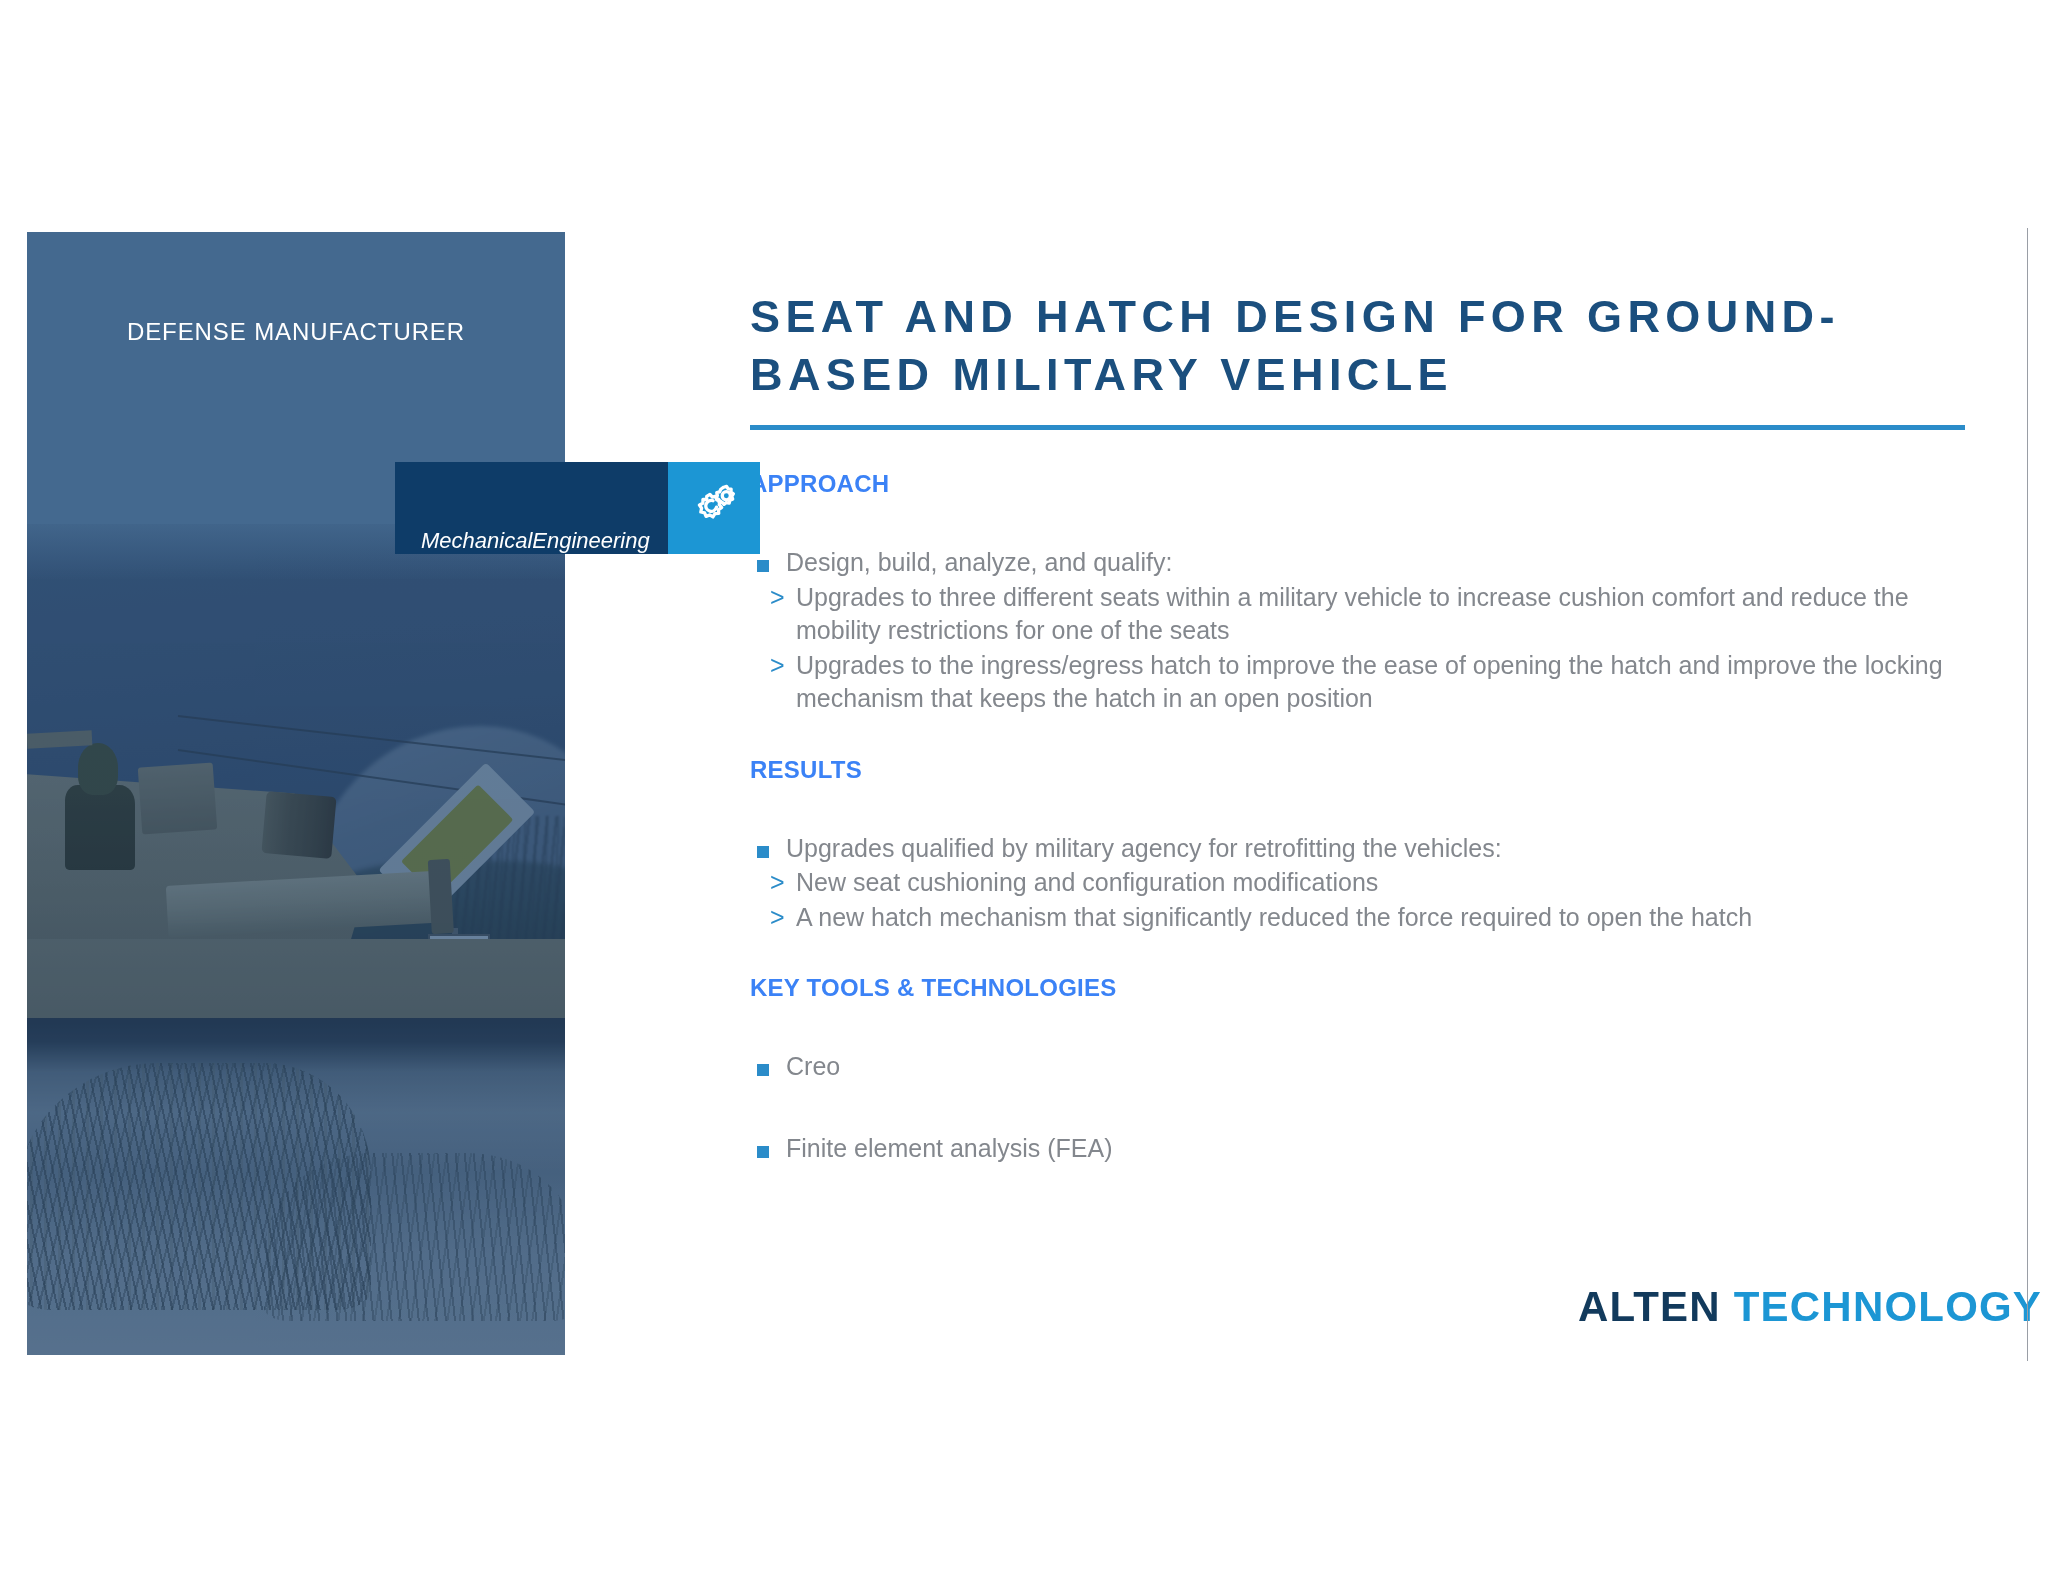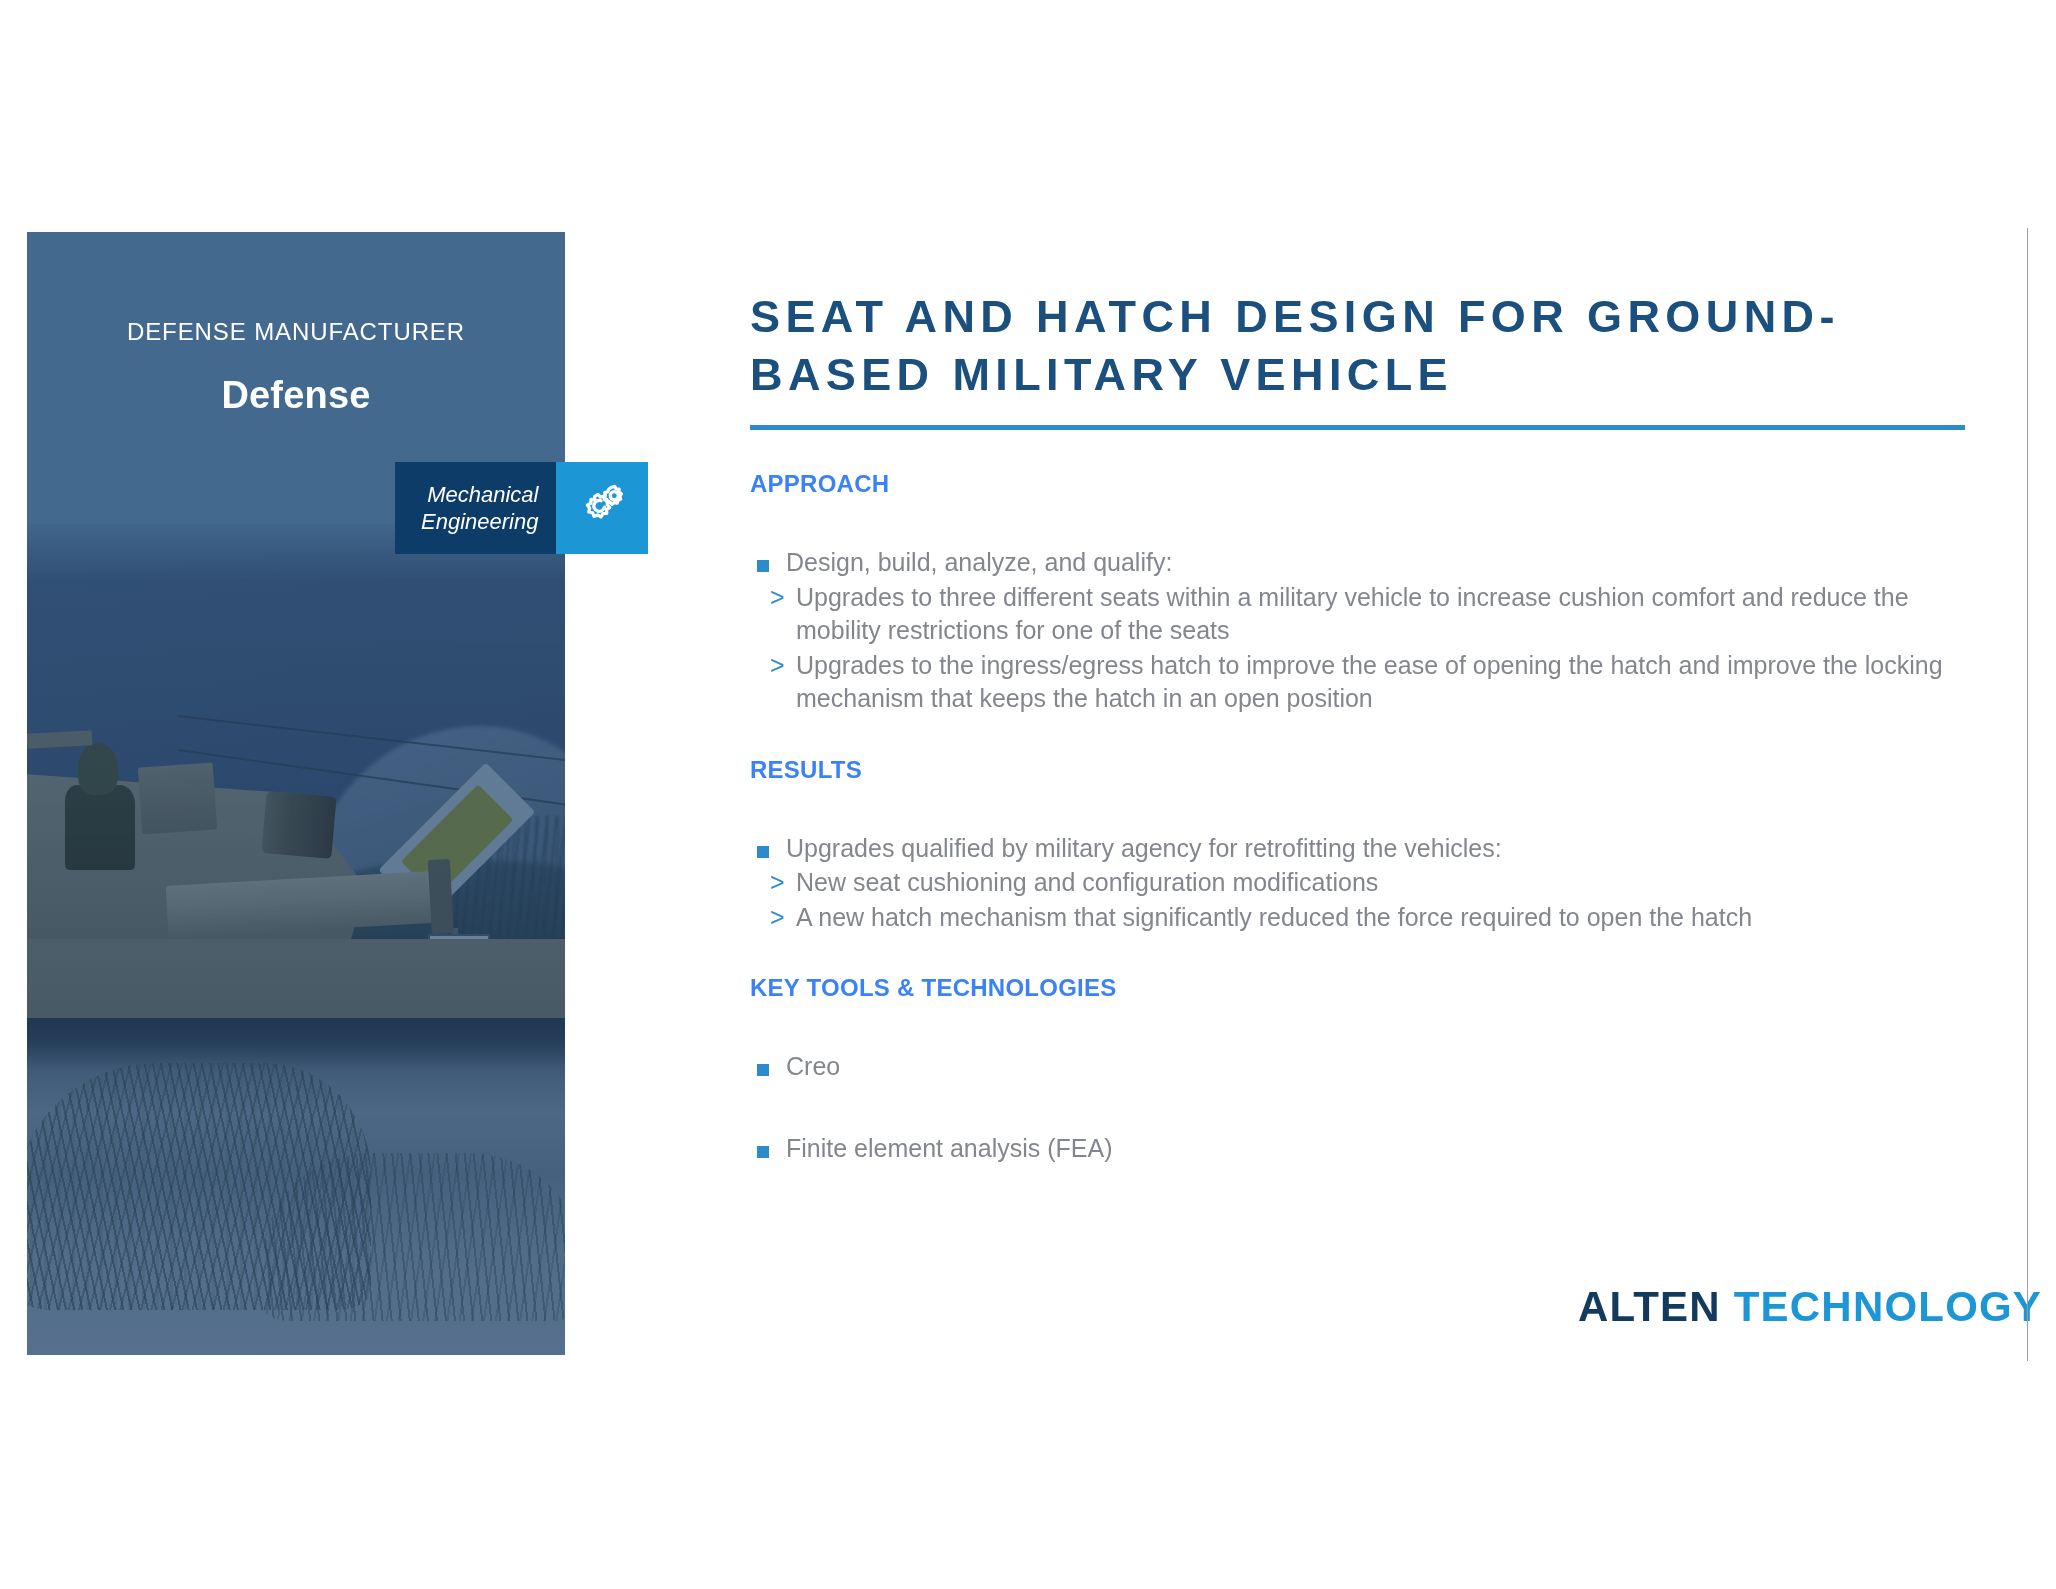"Defense" div { html: <div>Defense</div> -> none }
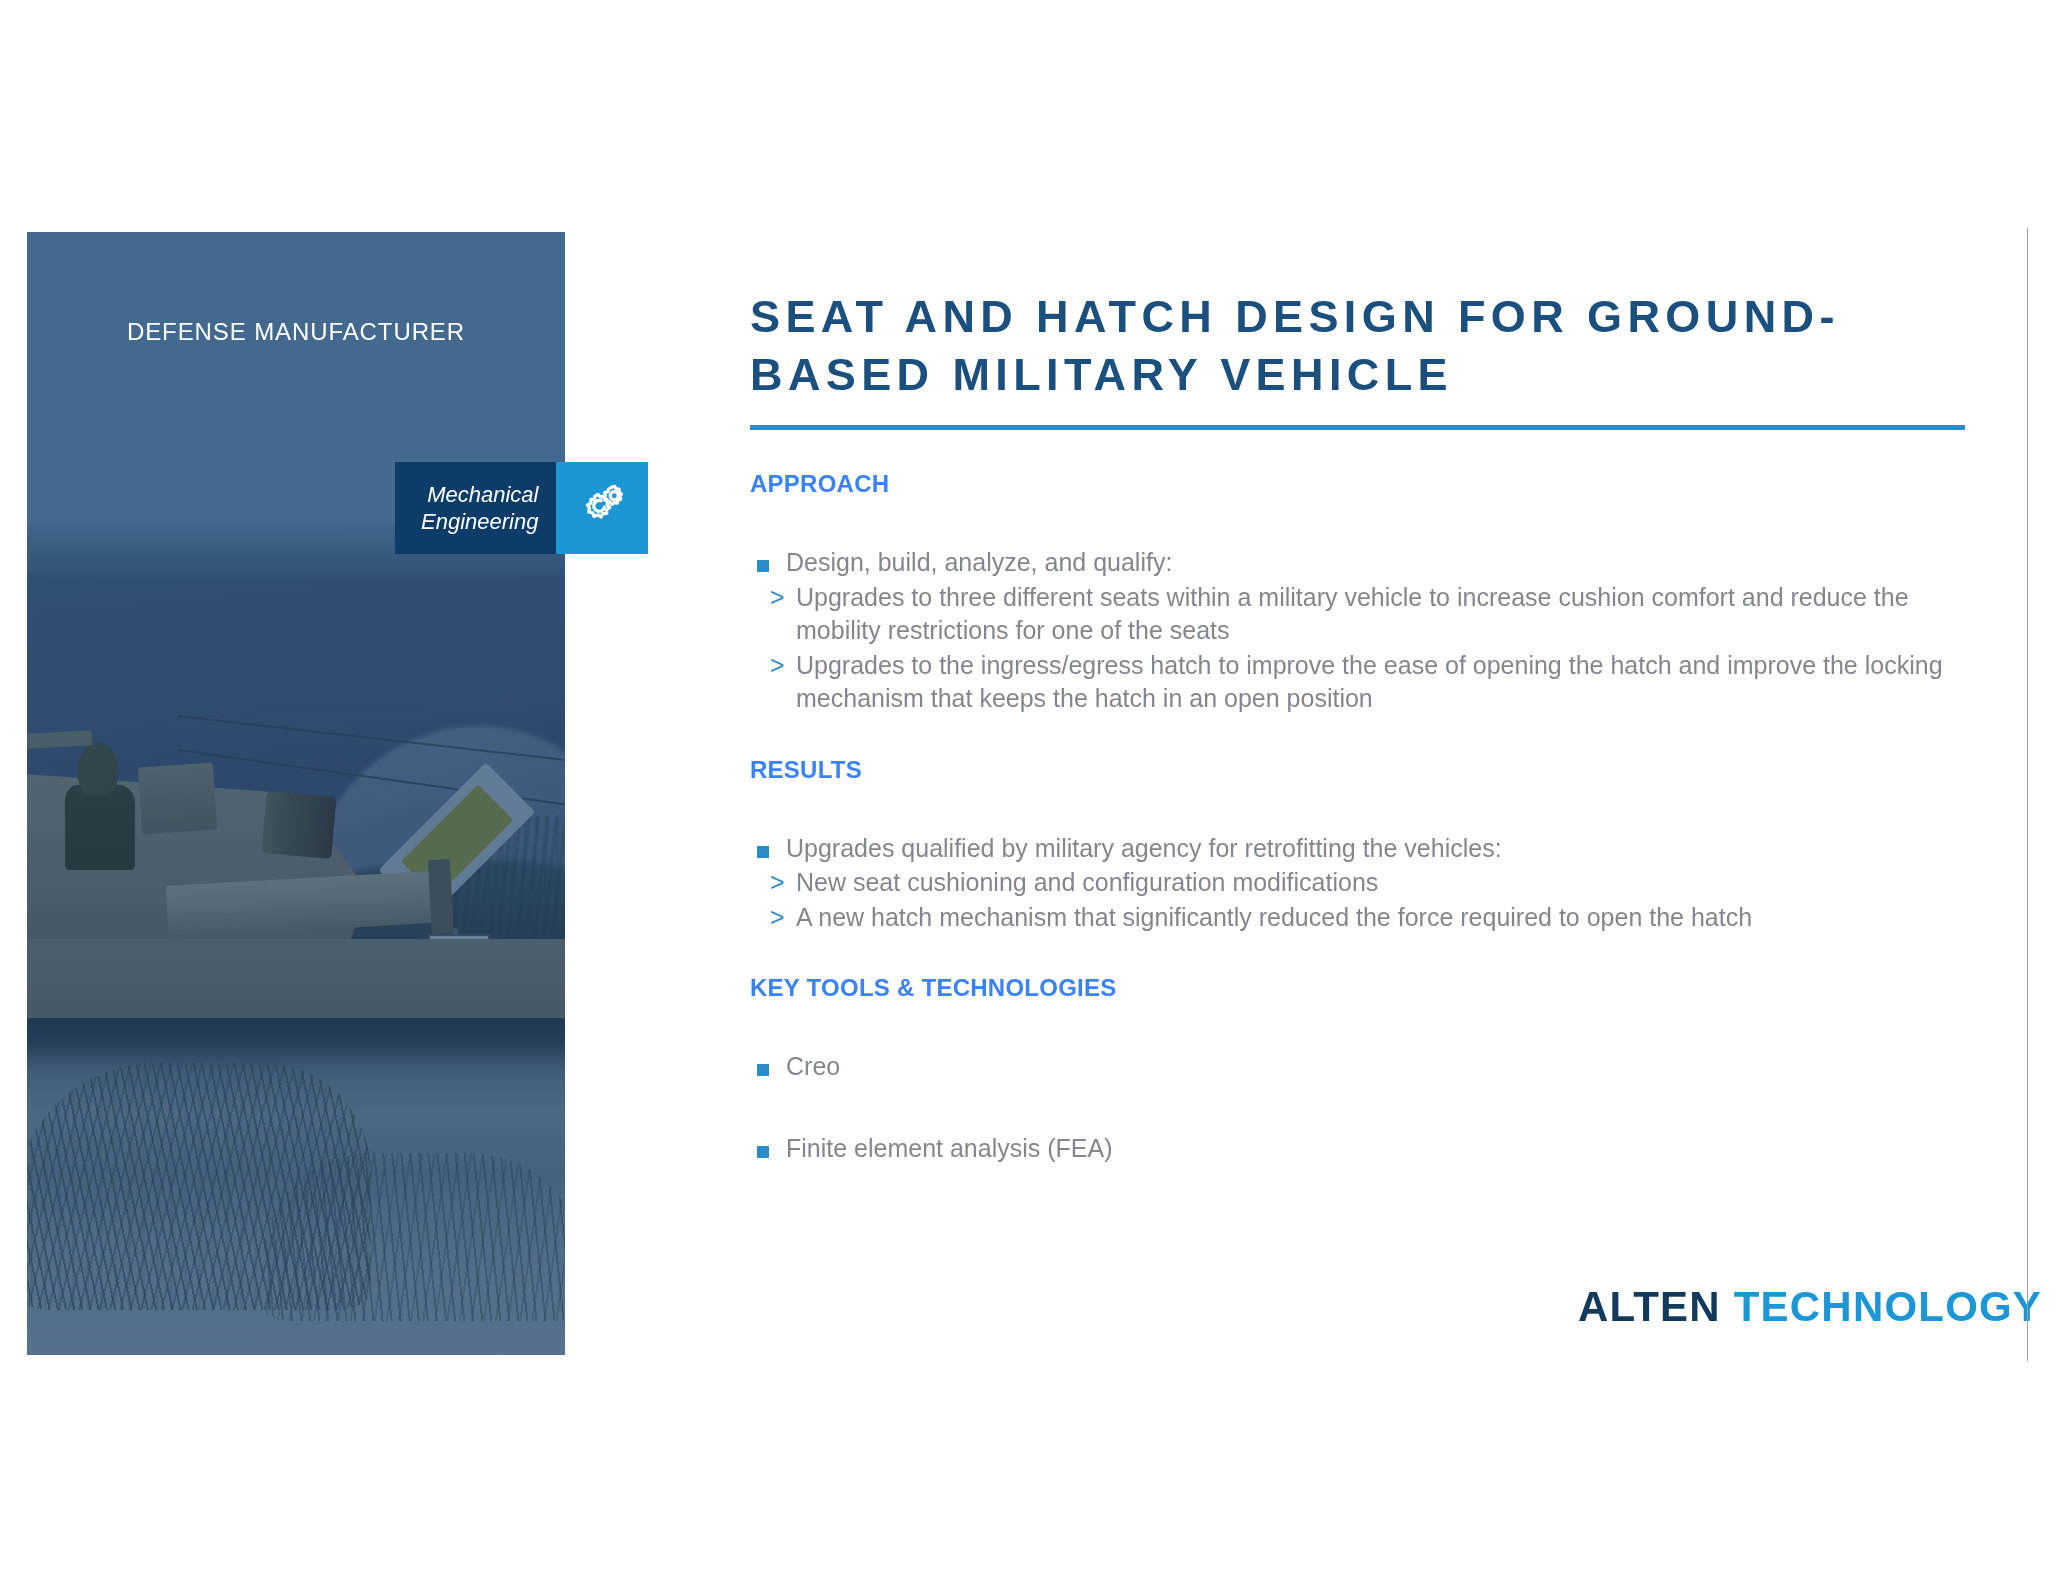"Mechanical" #discipline-label { flex-direction: column -> none }
